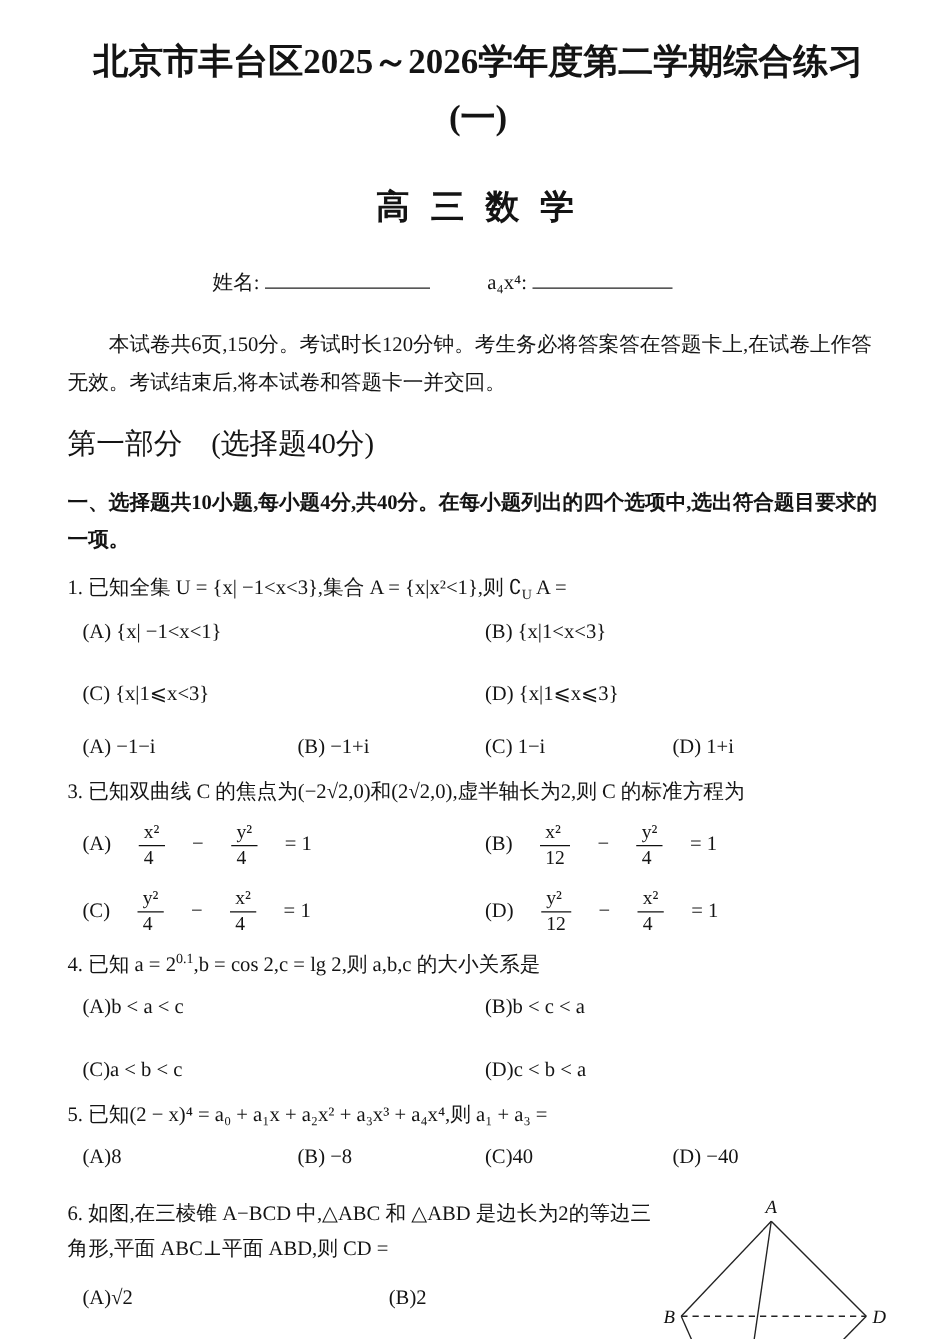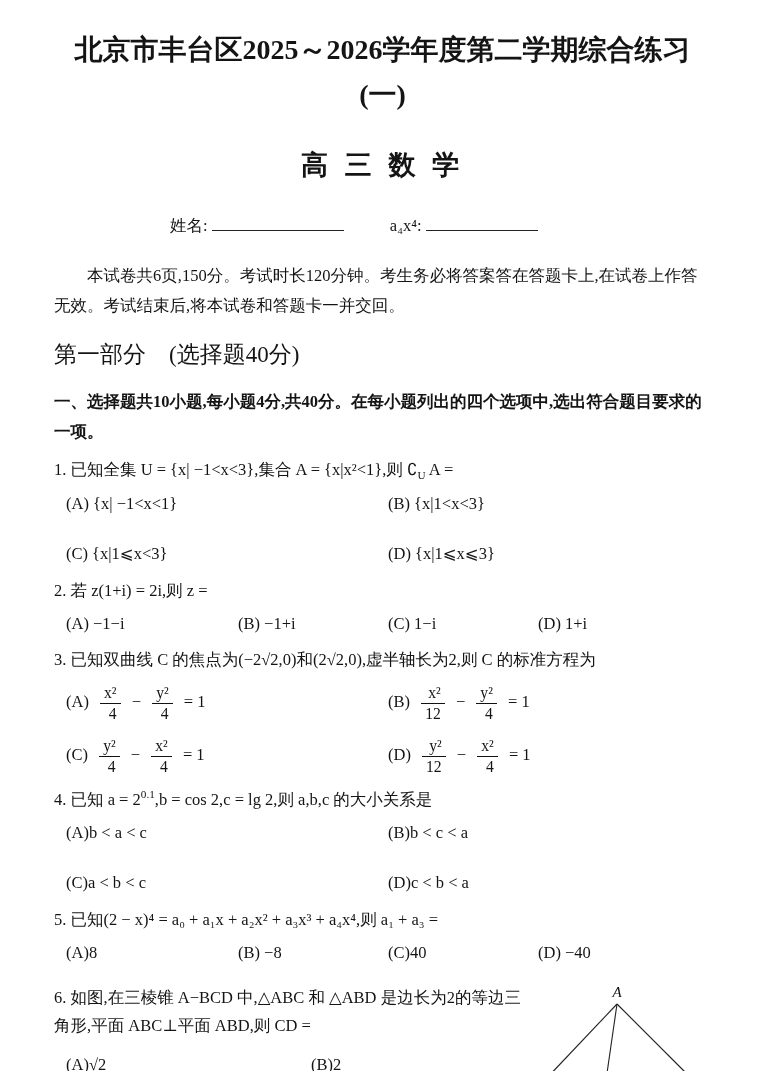"2. 若 z(1+i) = 2i,则" div.stem { html: <div>2. 若 z(1+i) = 2i,则 z =</div> -> none }
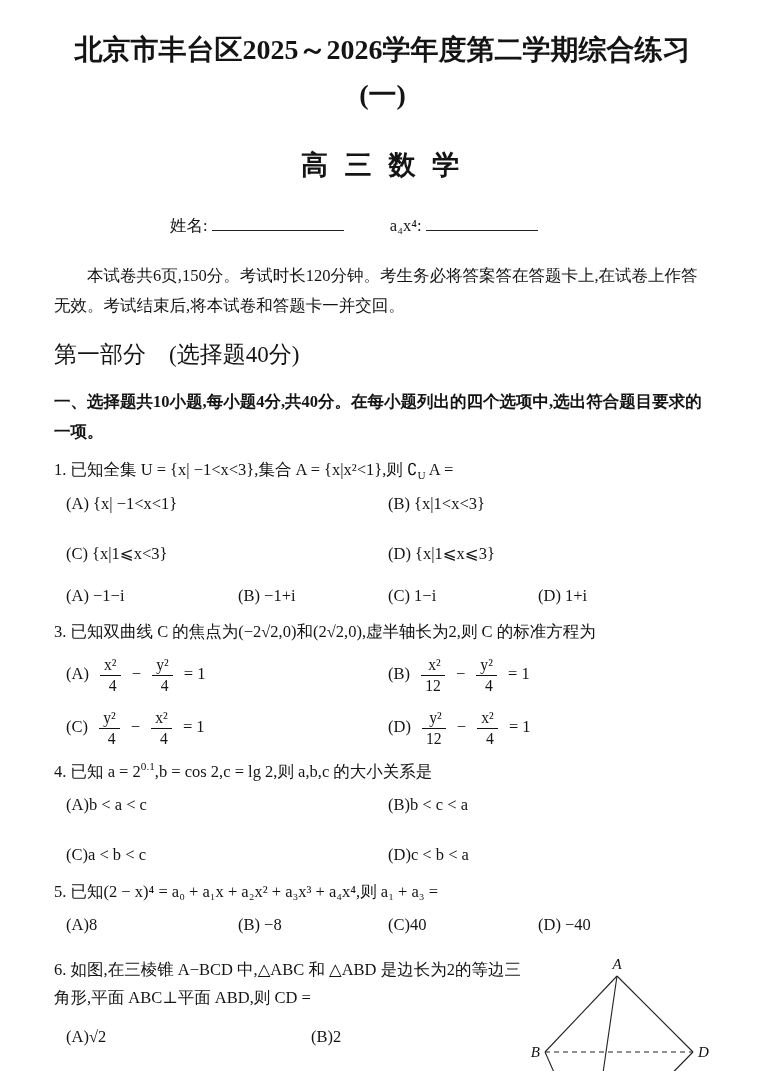"x²" .frac { margin: 0 7px -> 0 18px; text-align: right -> left }
